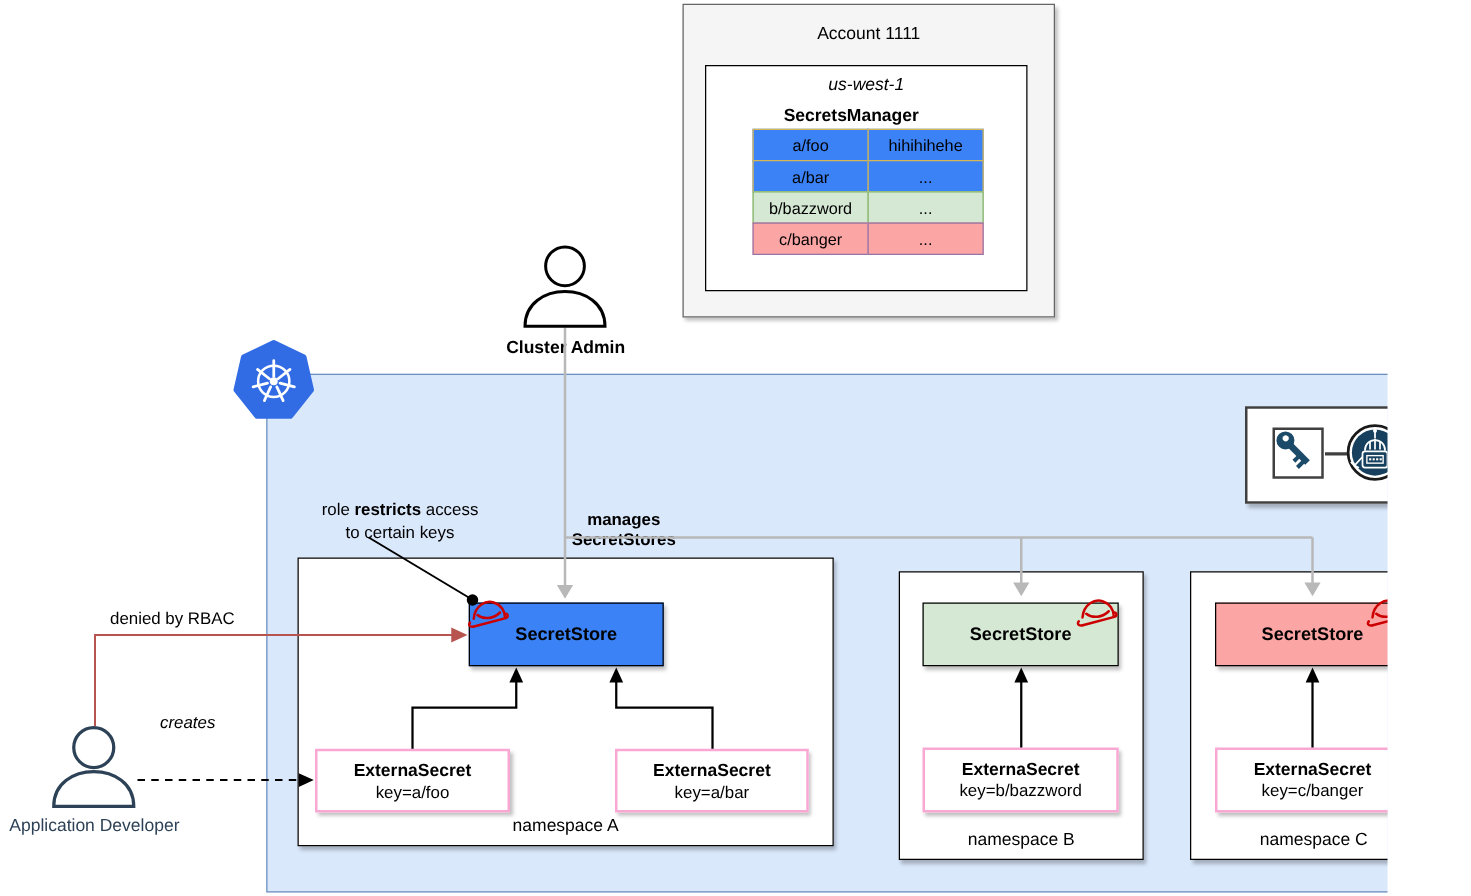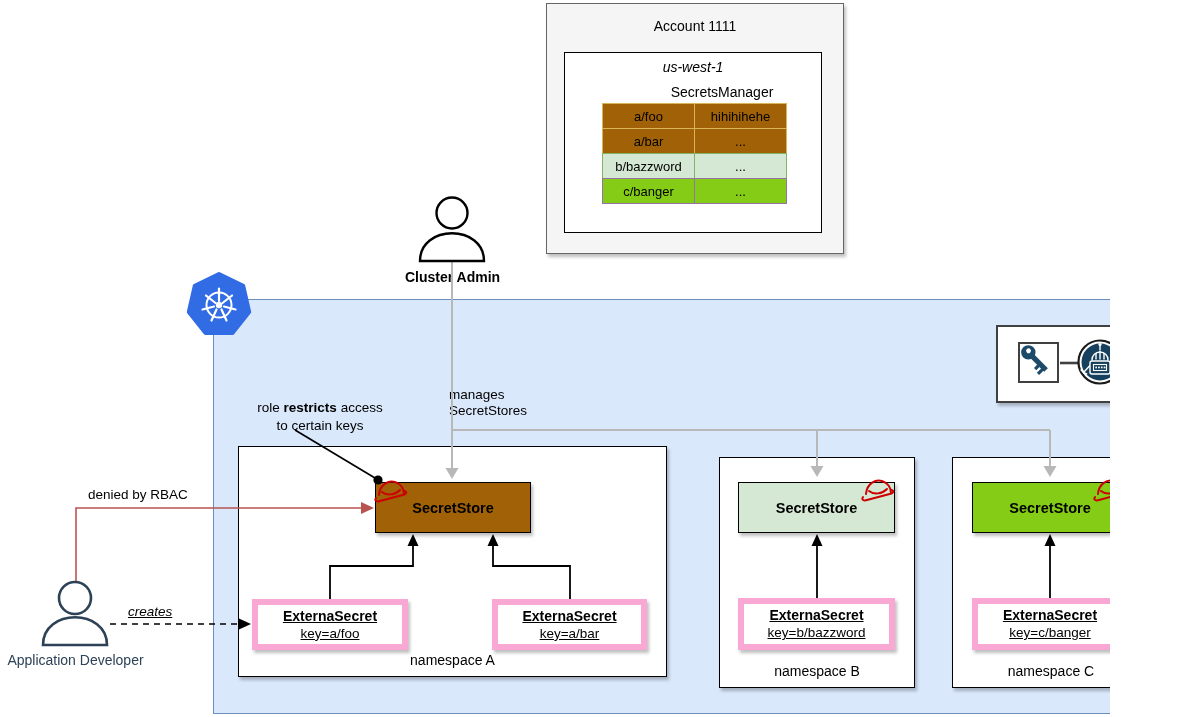"SecretsManager" #service-label { font-weight: normal -> bold; left: 593px -> 552px }
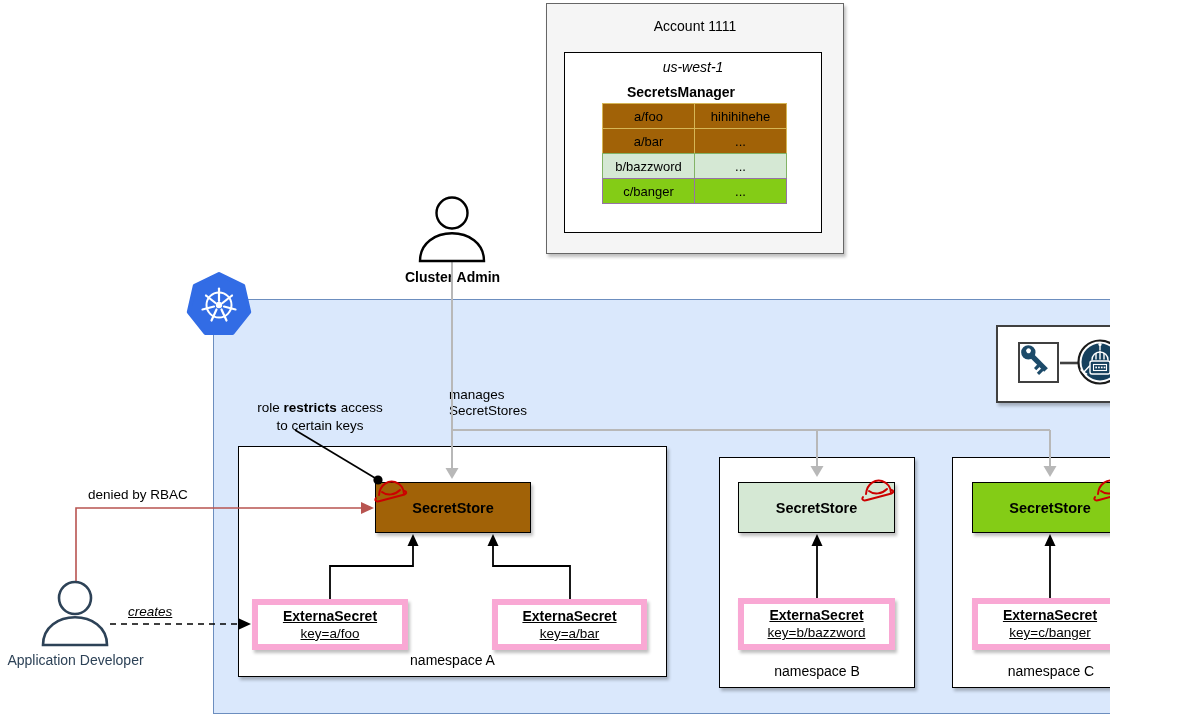"a/foo" .yellow { background: #a16207 -> #3b82f6 }
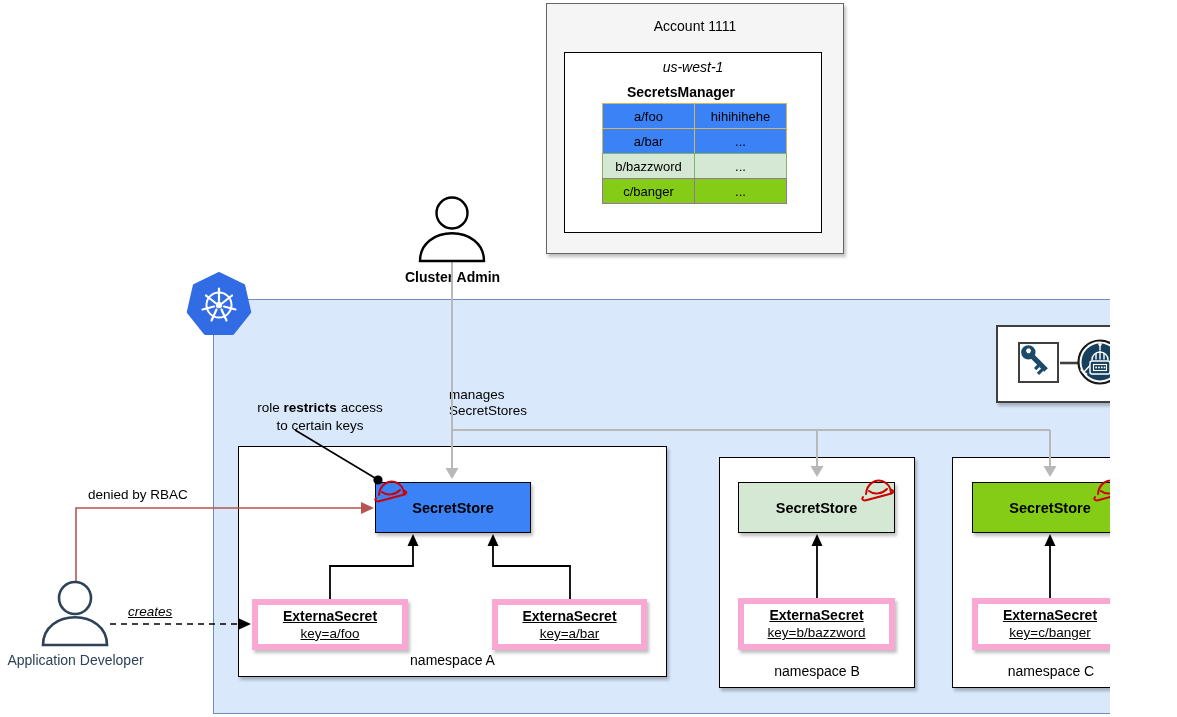"c/banger" .purple { background: #84cc16 -> #fca5a5 }
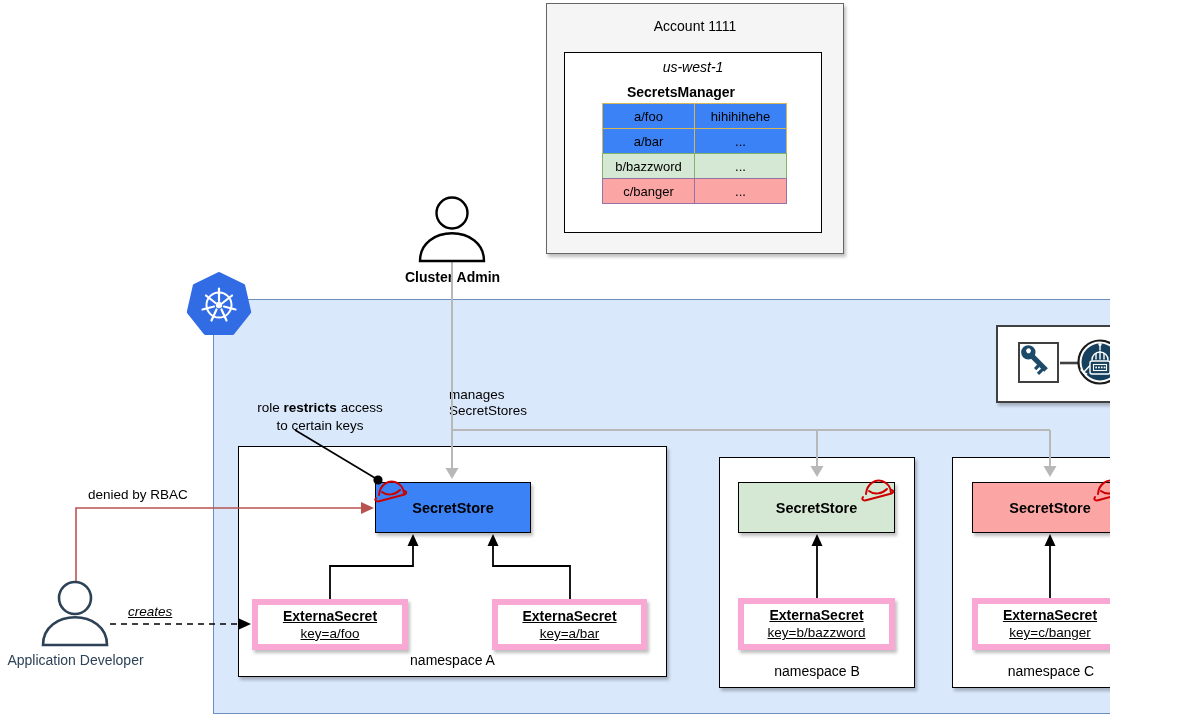"manages" #lbl-manages { font-weight: none -> bold; text-align: none -> center; top: 387px -> 408px }
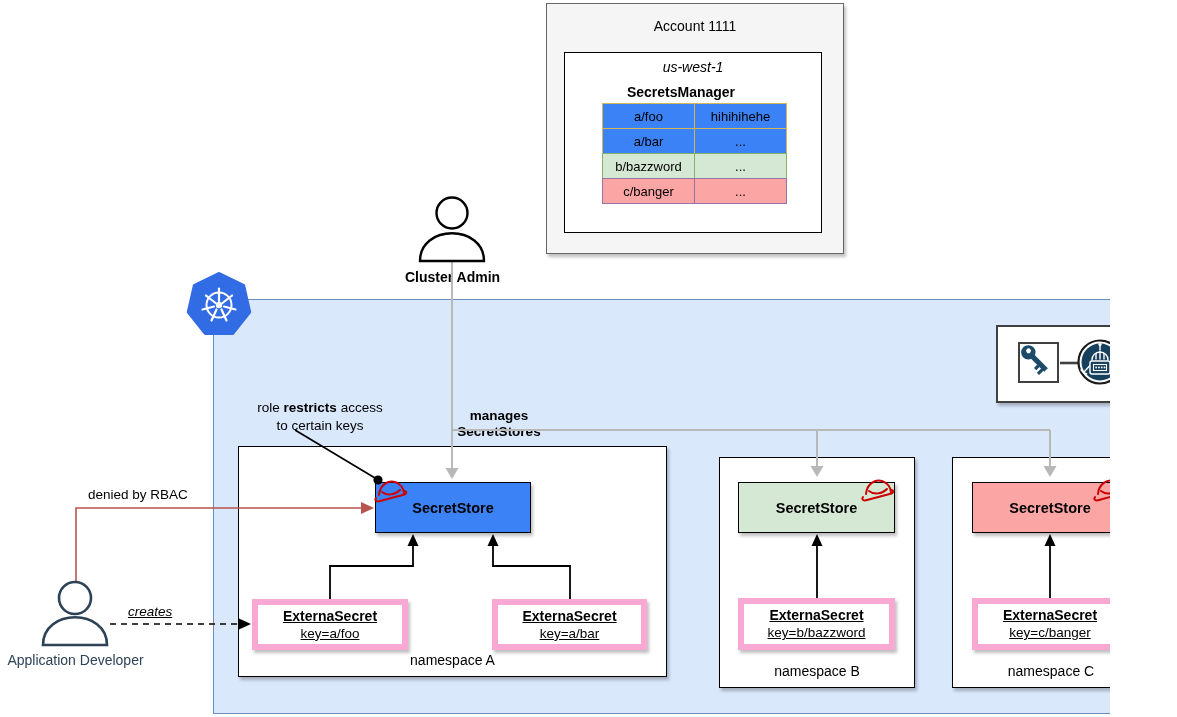"creates" #lbl-creates { text-decoration: underline -> none; top: 604px -> 570px }
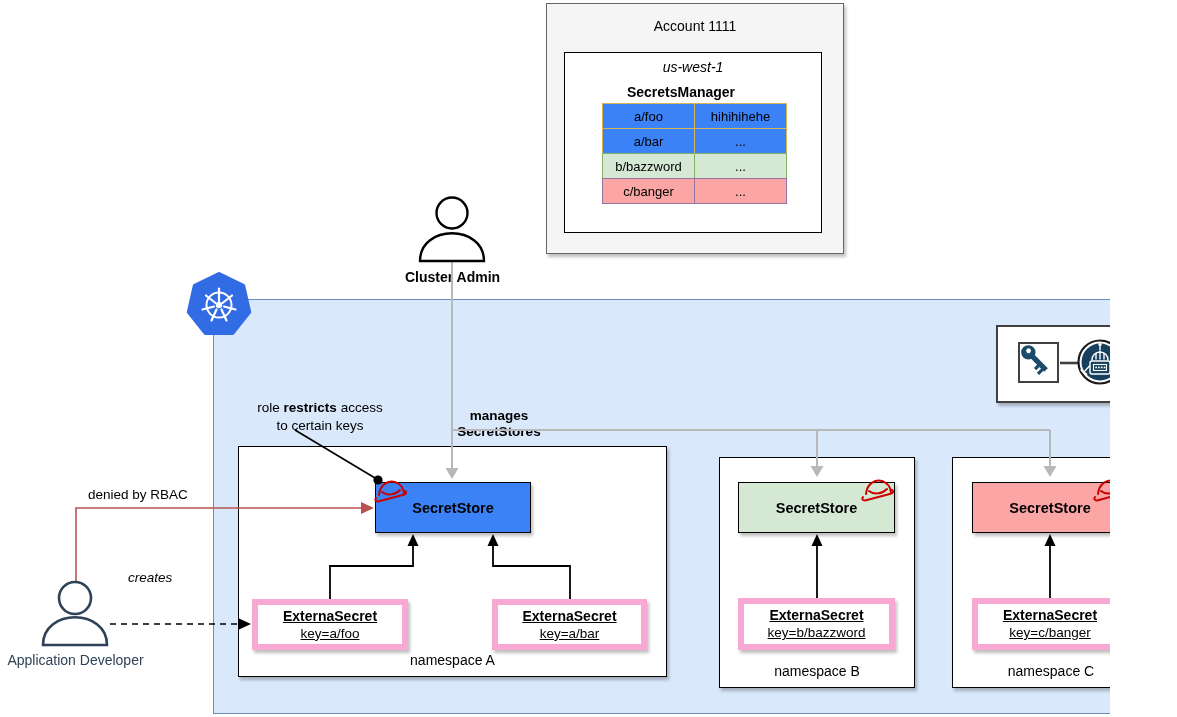"ExternaSecret" .extsecret { border: 6px solid #f9a8d4 -> 2px solid #f9a8d4; text-decoration: underline -> none }
